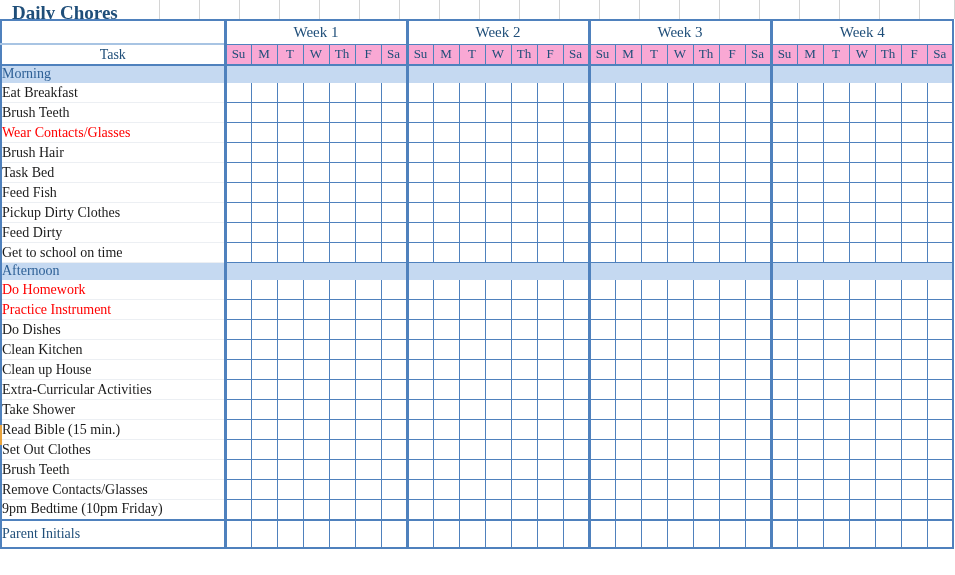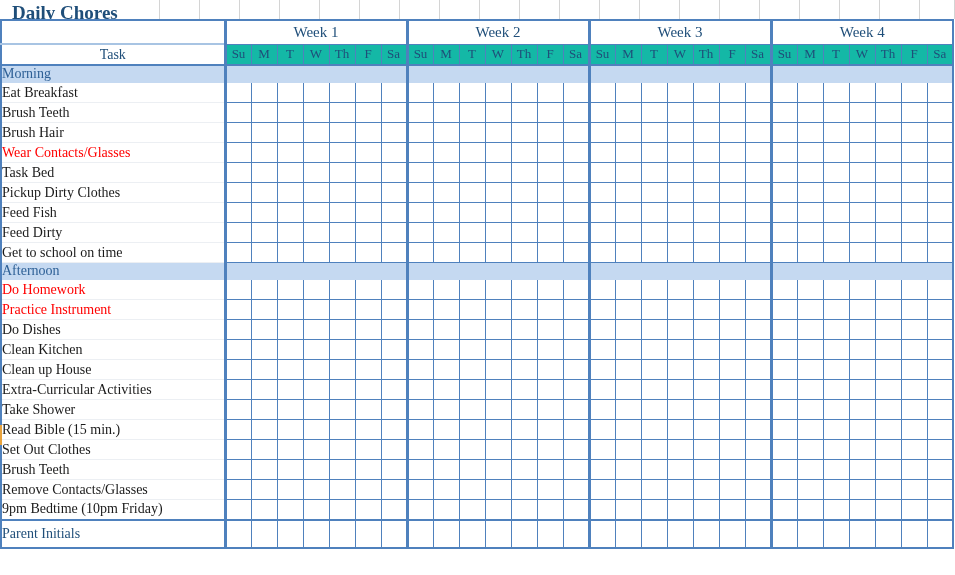"Su" td.day-head { background: #14b8a6 -> #f9a8d4 }
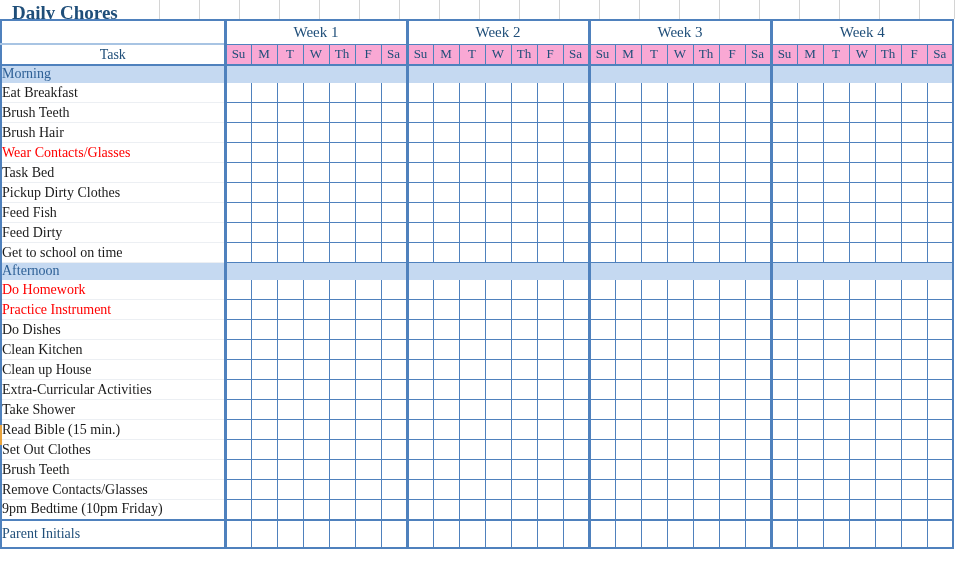"Brush Hair" tr.task-row { order: before "Wear Contacts/Glasses" -> after "Wear Contacts/Glasses" }
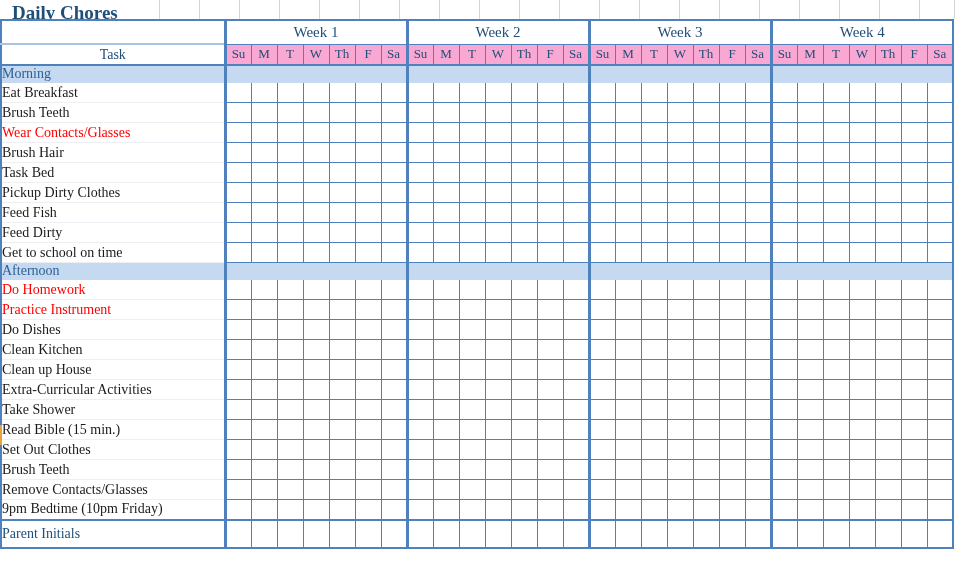"Pickup Dirty Clothes" tr.task-row { order: before "Feed Fish" -> after "Feed Fish" }
